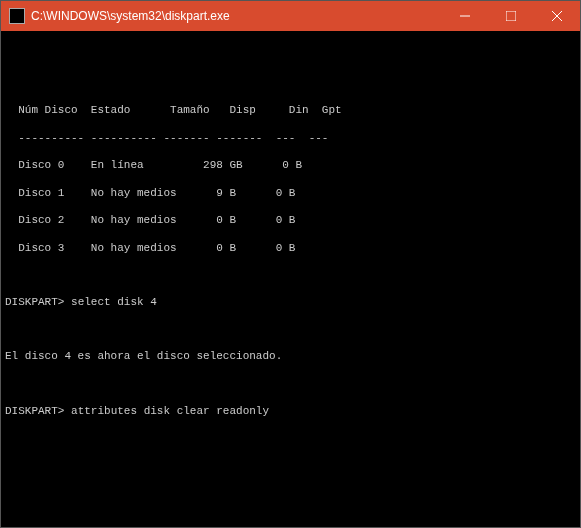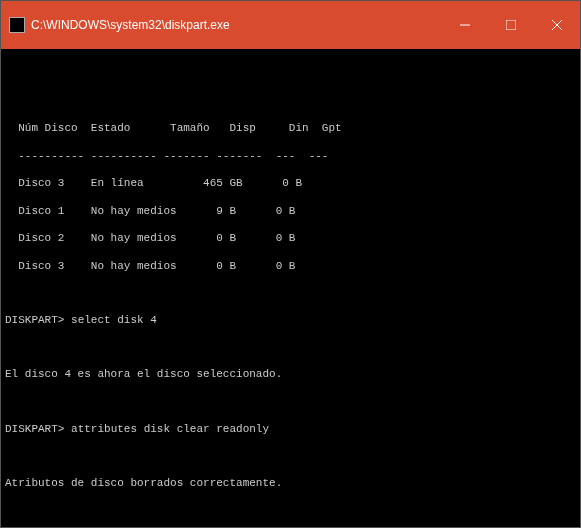"C:\WINDOWS\system32\diskpart.exe" .titlebar { height: 48px -> 30px }
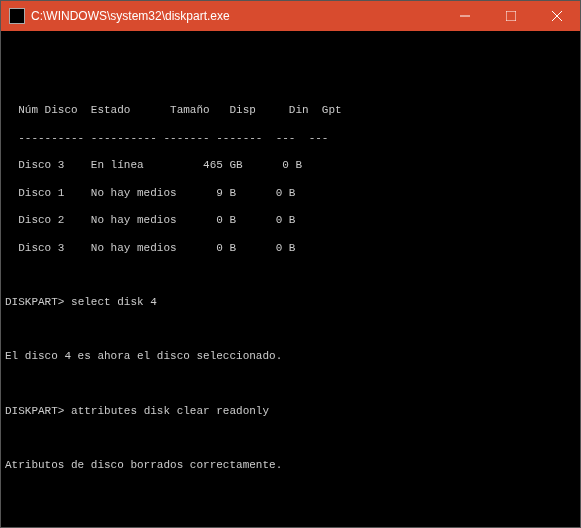"Disco 3 En línea 465" div { text: 3    En línea         465 -> 0    En línea         298 }
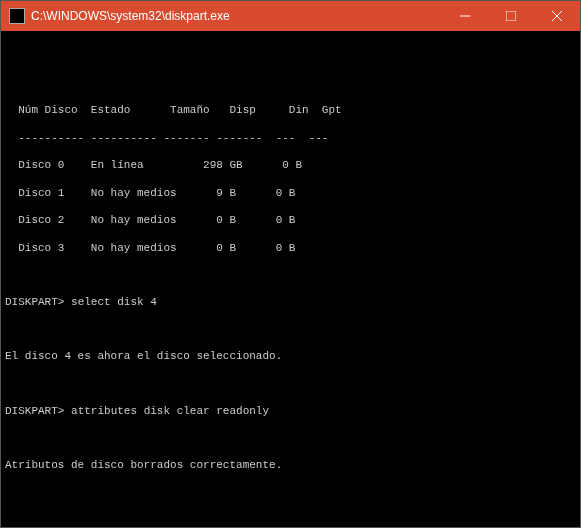"Atributos de disco borrados" div { html: <div>Atributos de disco borrados correctamente.</div> -> none }
